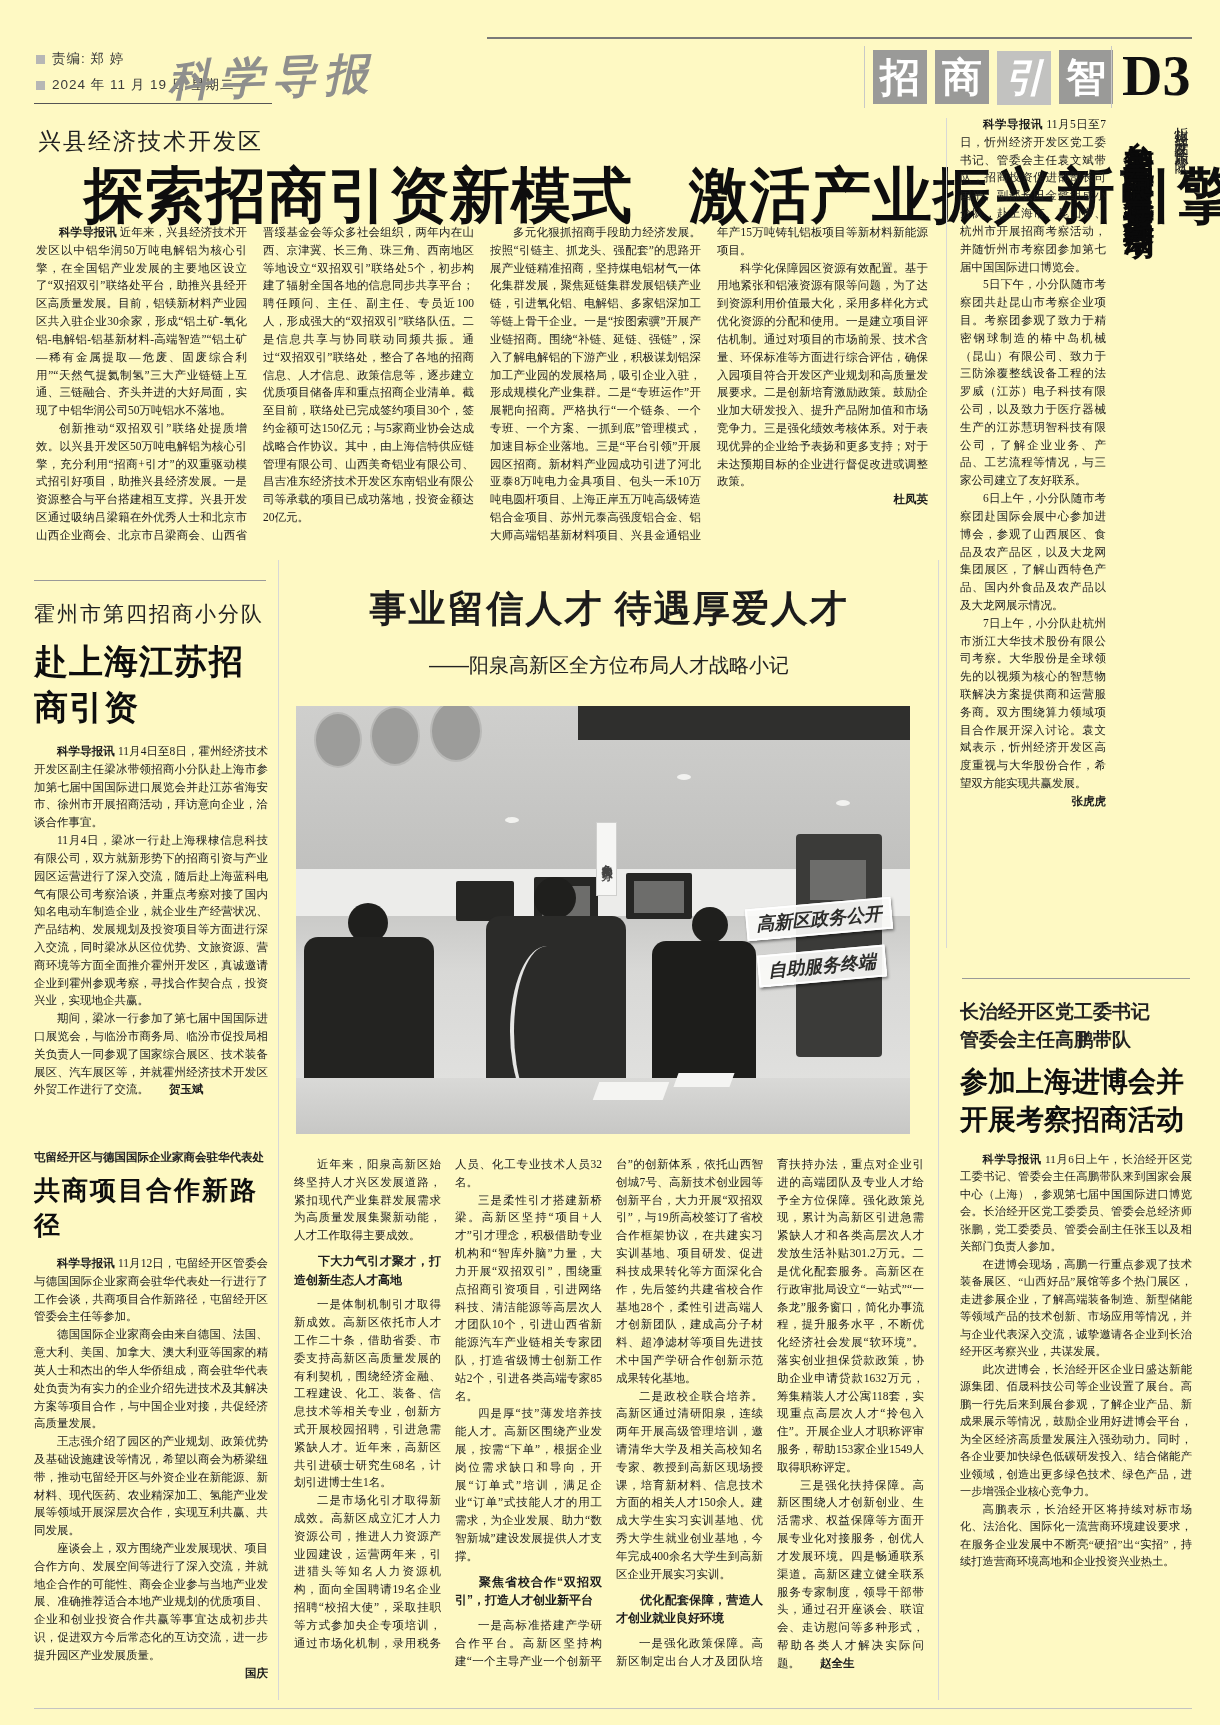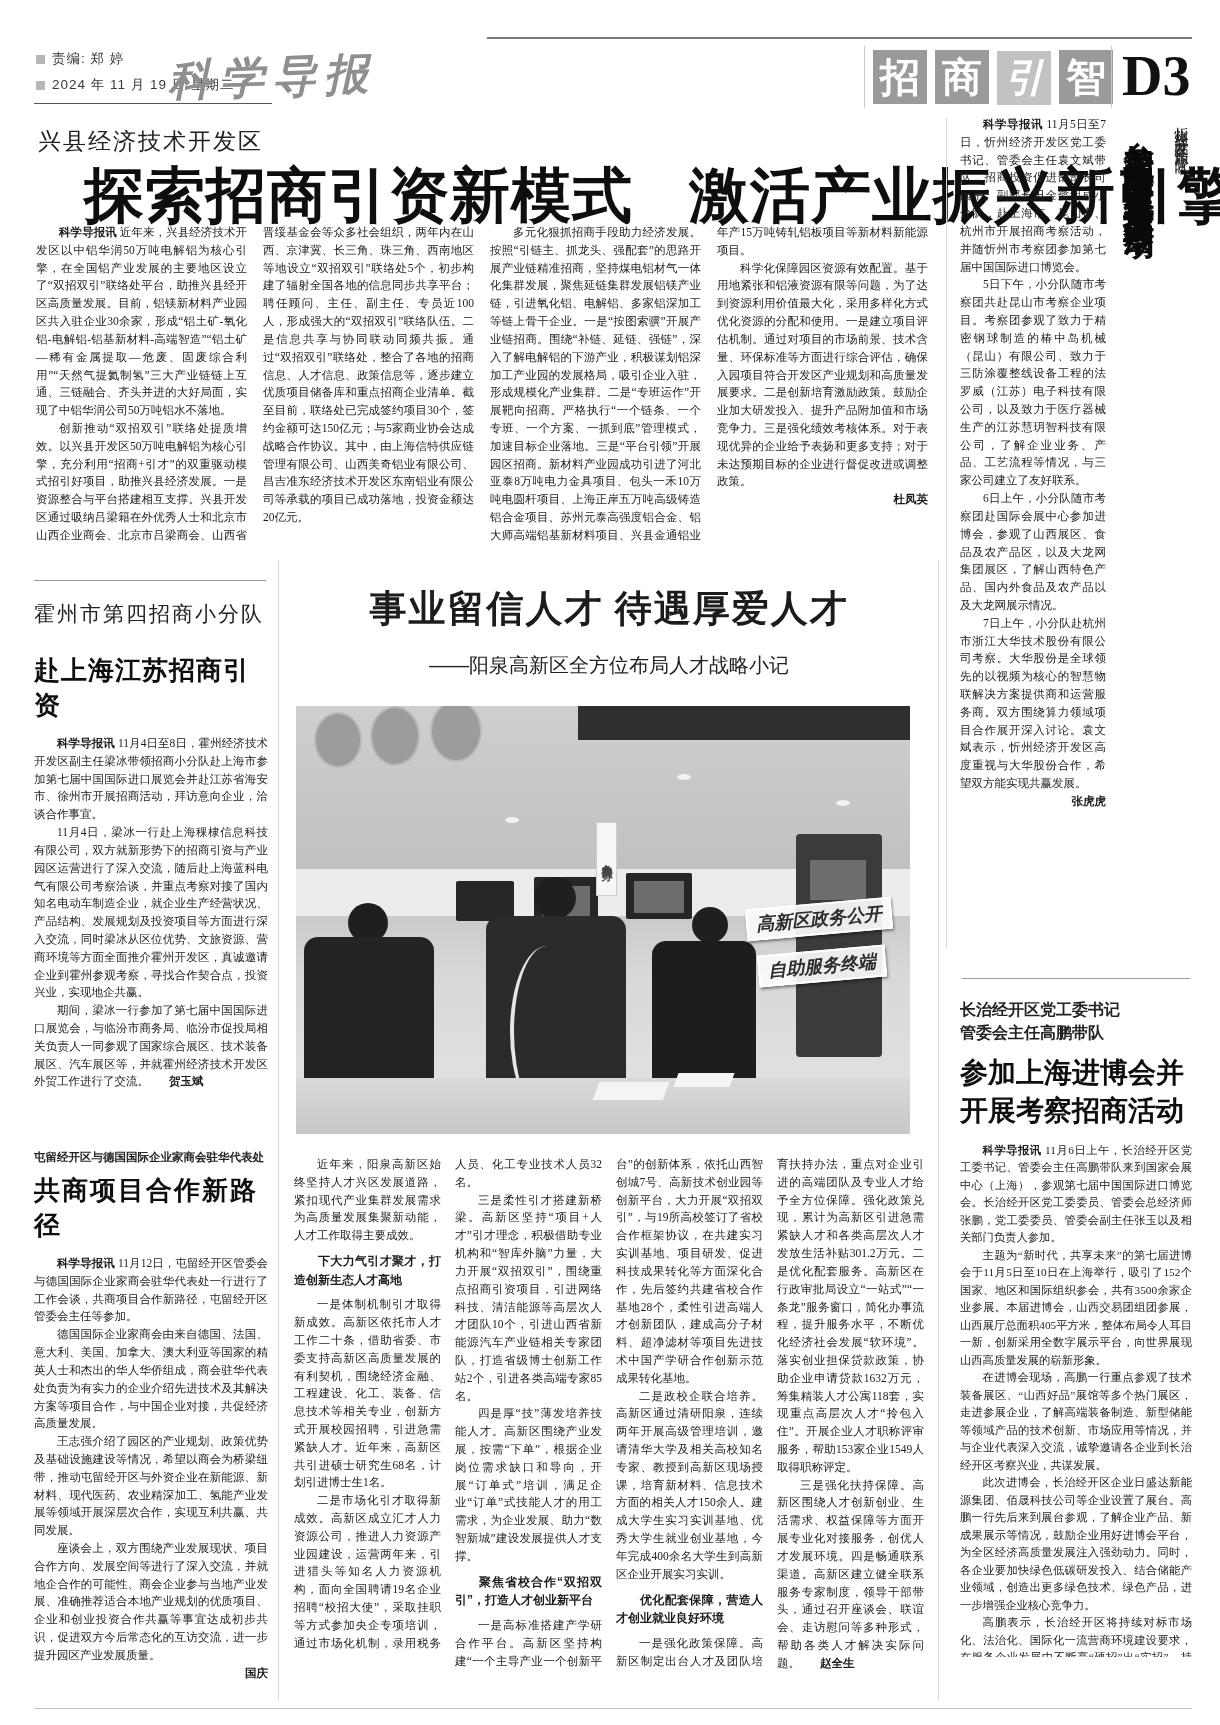"责编: 郑 婷" .page { background: #ffffff -> #fef9c3 }
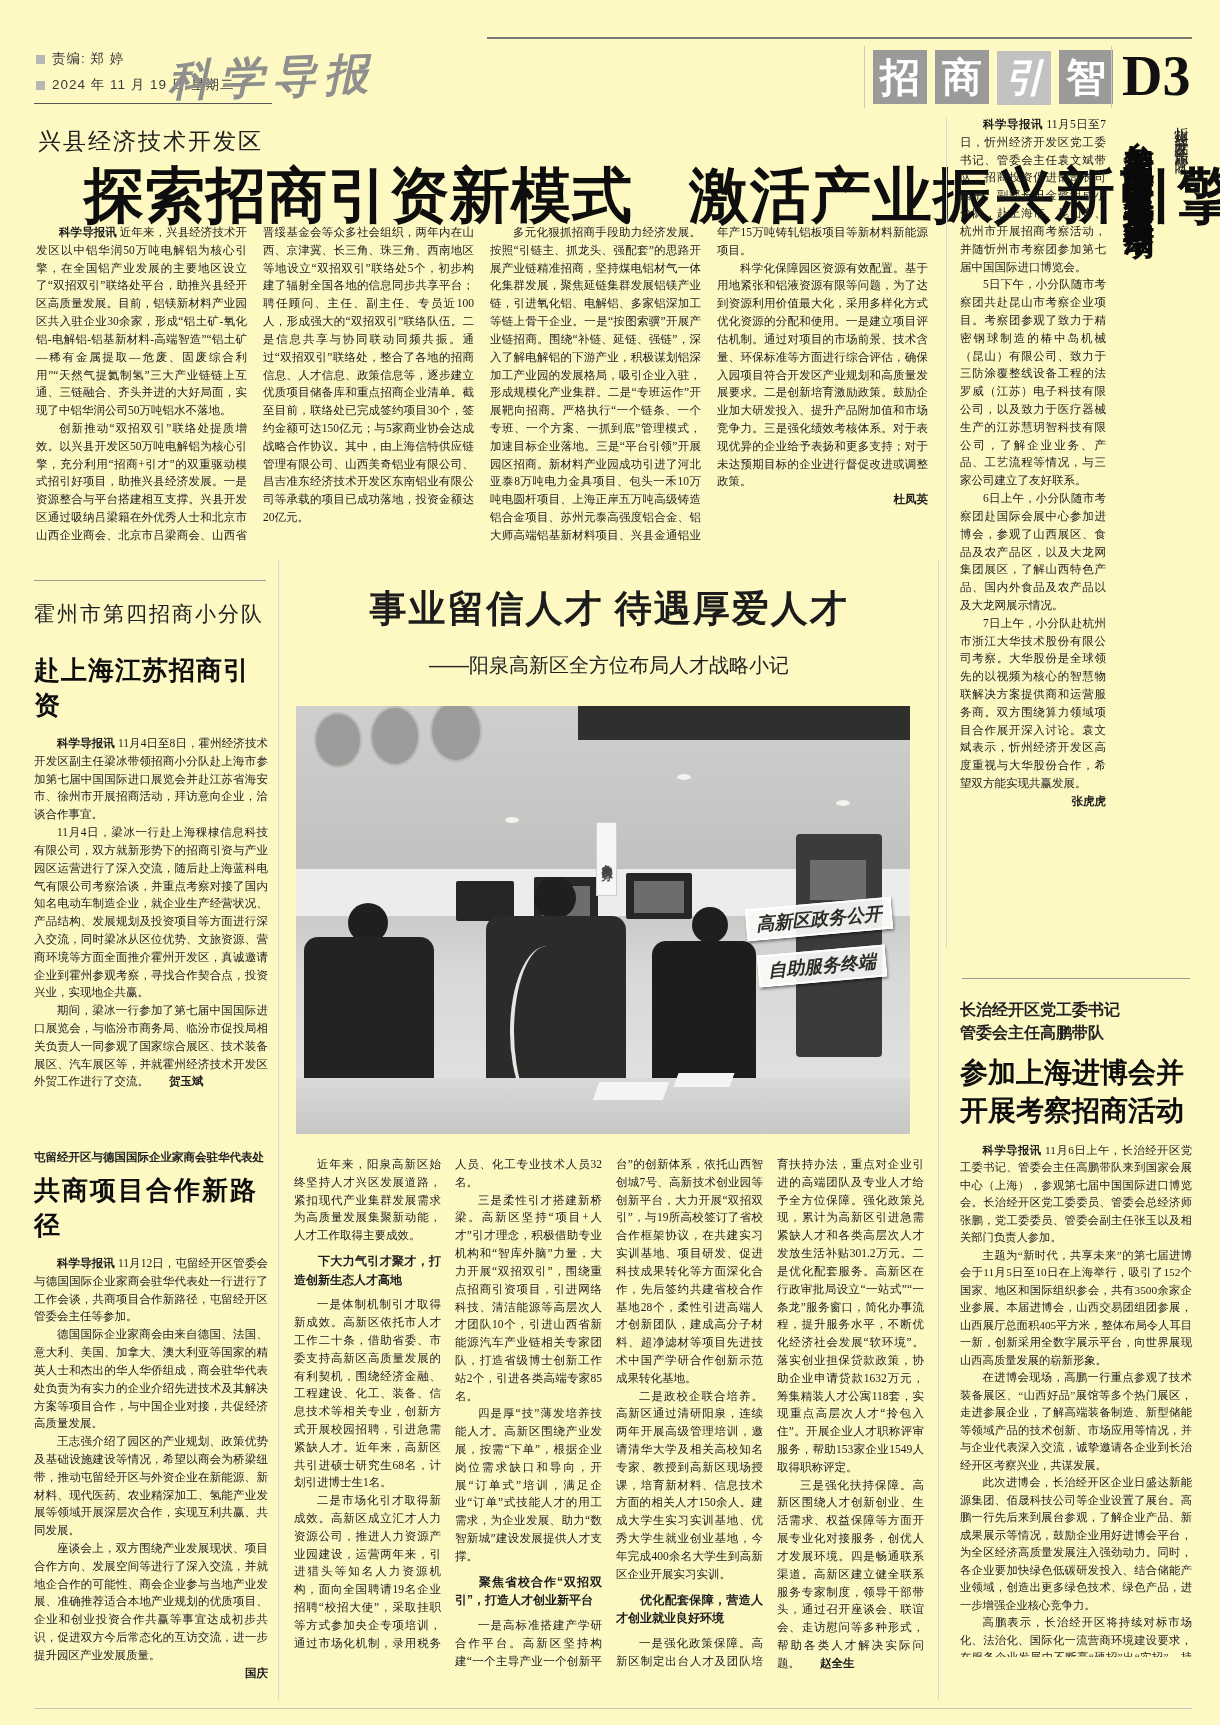"赴上海江苏招商引资" h2 { font-size: 26px -> 34px; margin-top: 25px -> 11px }
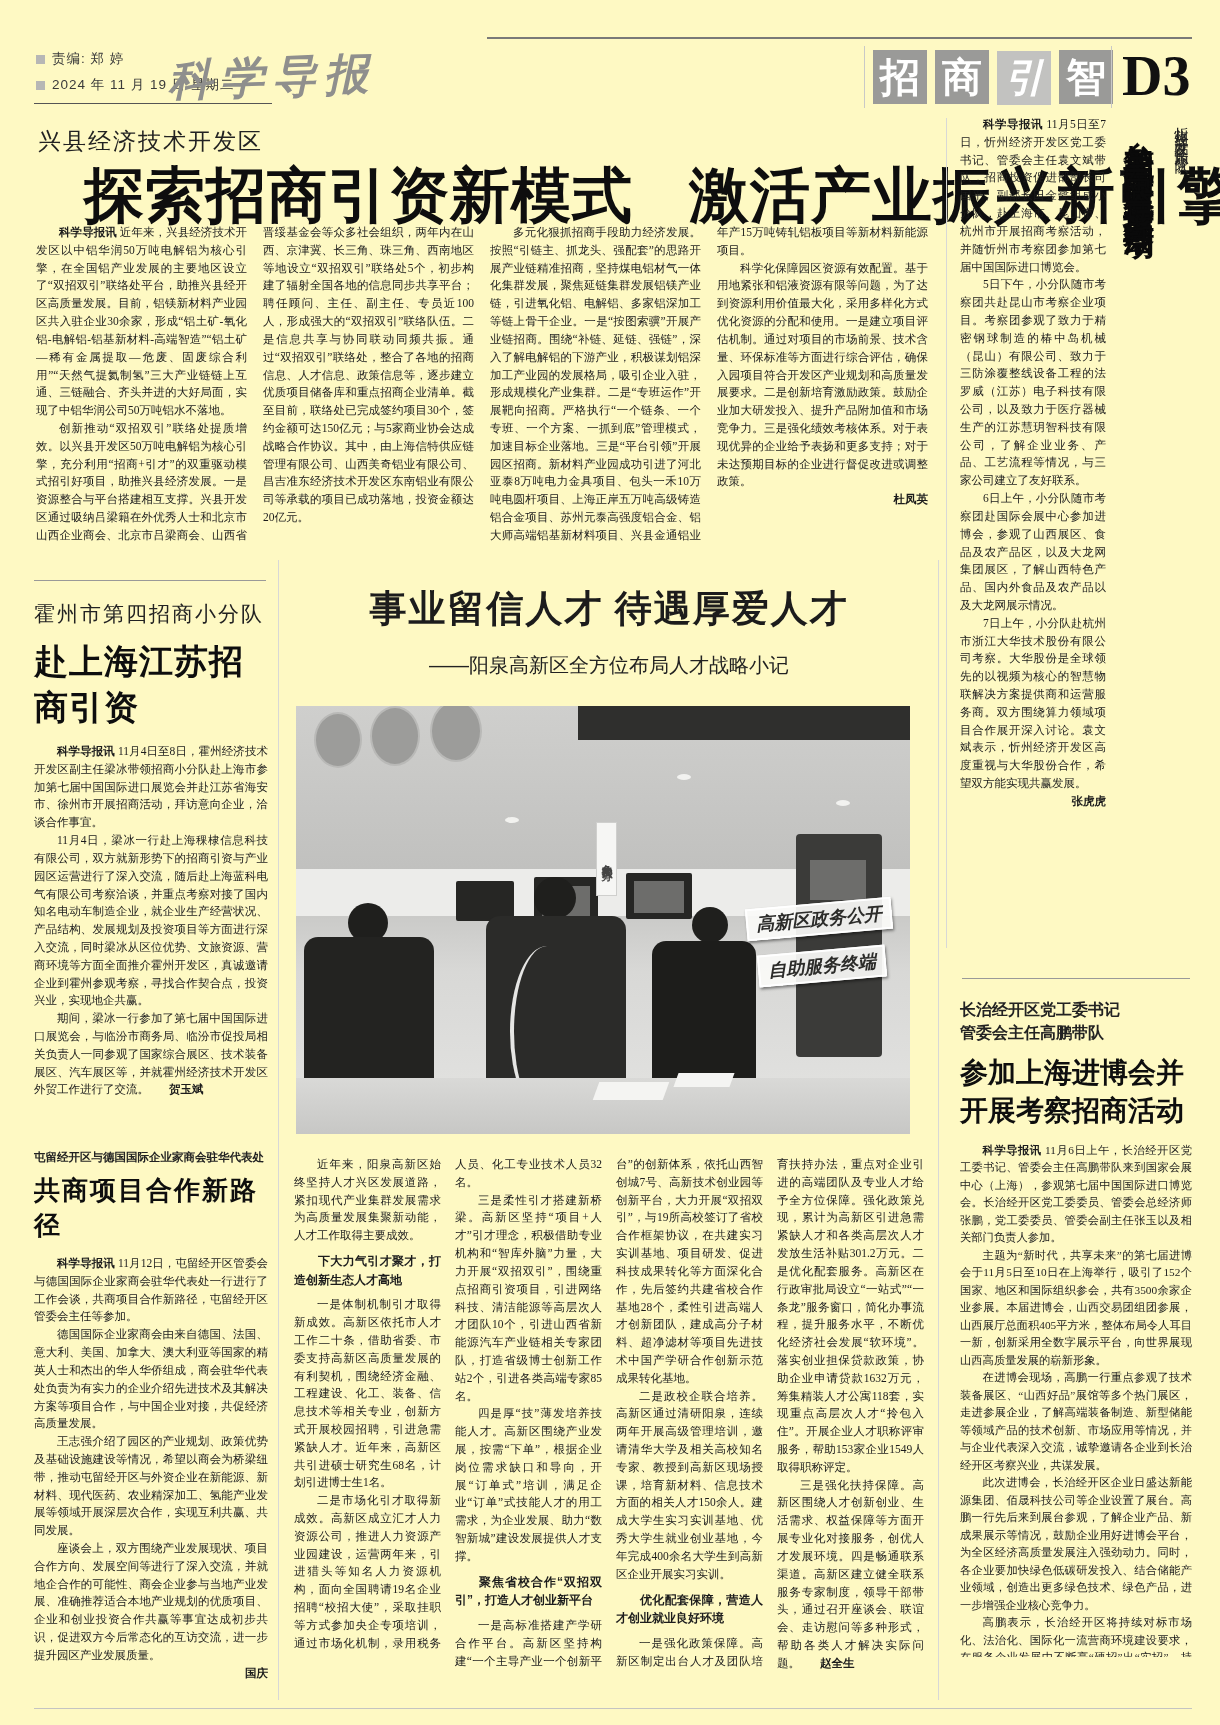"长治经开区党工委书记" div.kicker { font-size: 16px -> 19px }
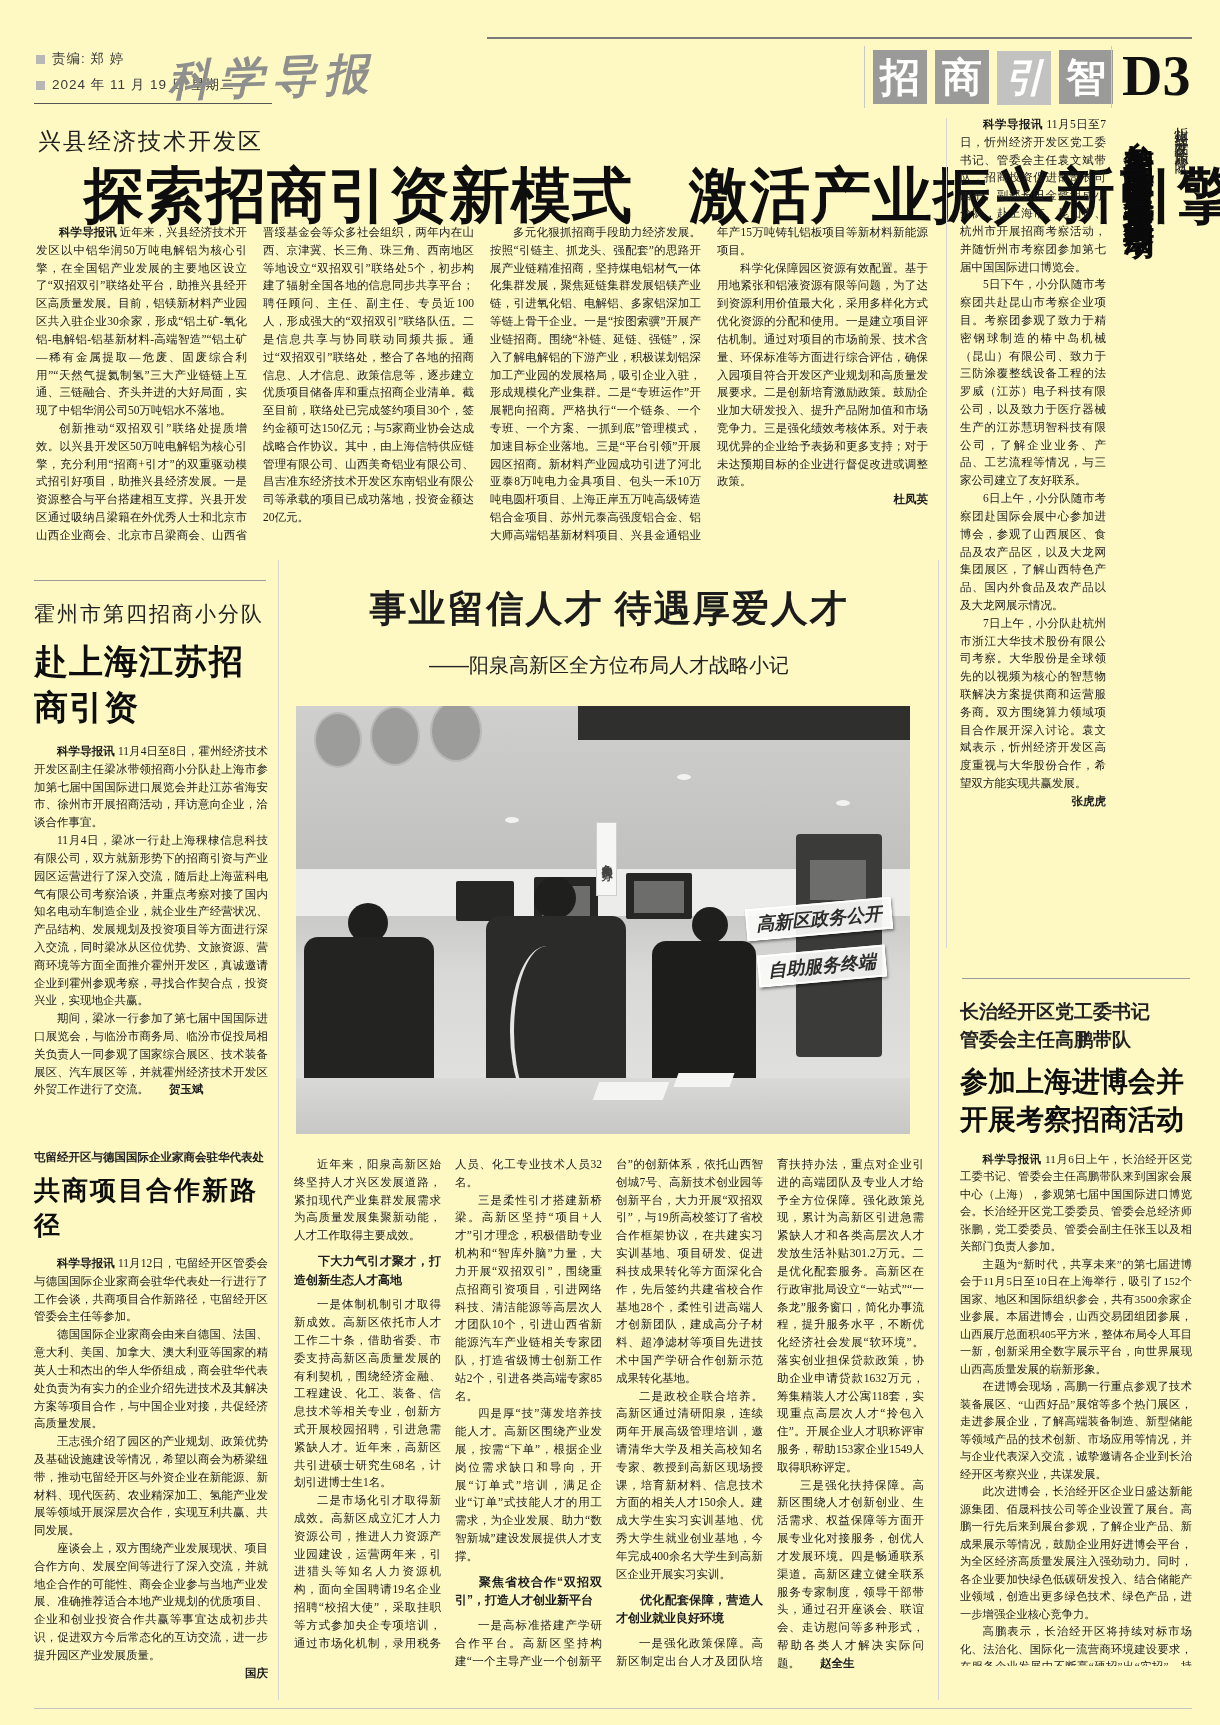"主题为“新时代，共享未来”的第七届进博会于11月5日至10日在上海举行，吸引了1" p { html: <p>主题为“新时代，共享未来”的第七届进博会于11月5日至10日在上海举行，吸引了152个国家、地区和国际组织参会，共有3500余家企业参展。本届进博会，山西交易团组团参展，山西展厅总面积405平方米，整体布局令人耳目一新，创新采用全数字展示平台，向世界展现山西高质量发展的崭新形象。</p> -> none }
